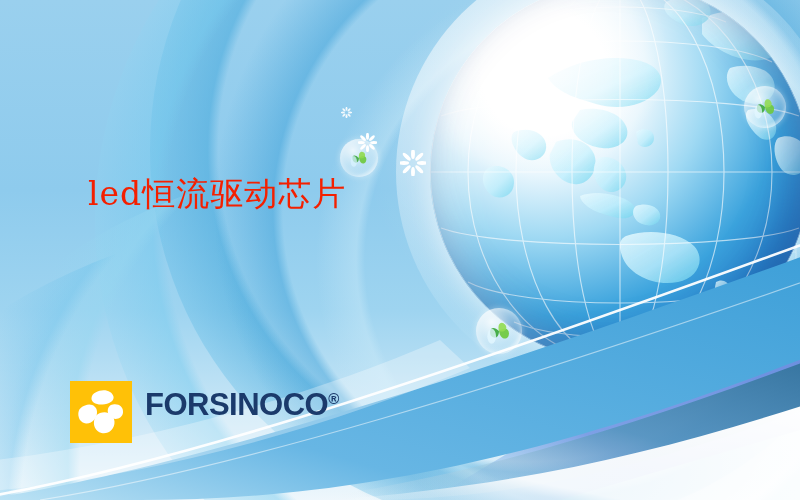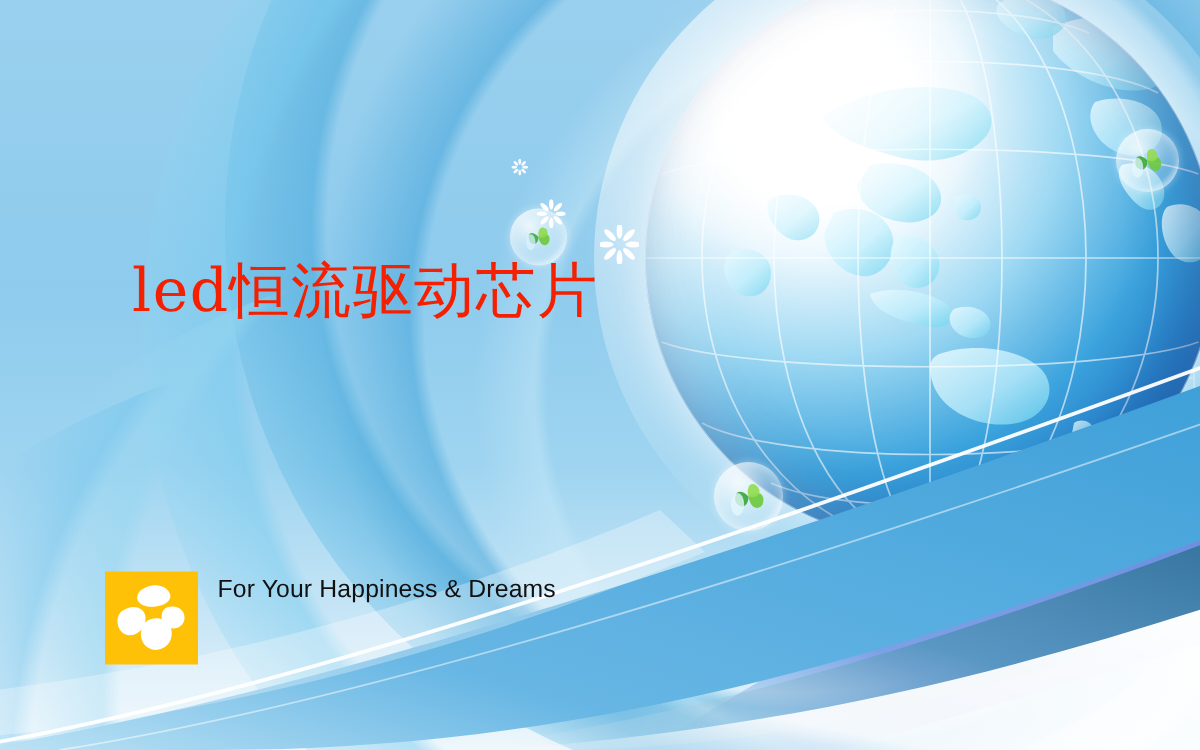"led恒流驱动芯片" .headline { font-size: 40px -> 33px }
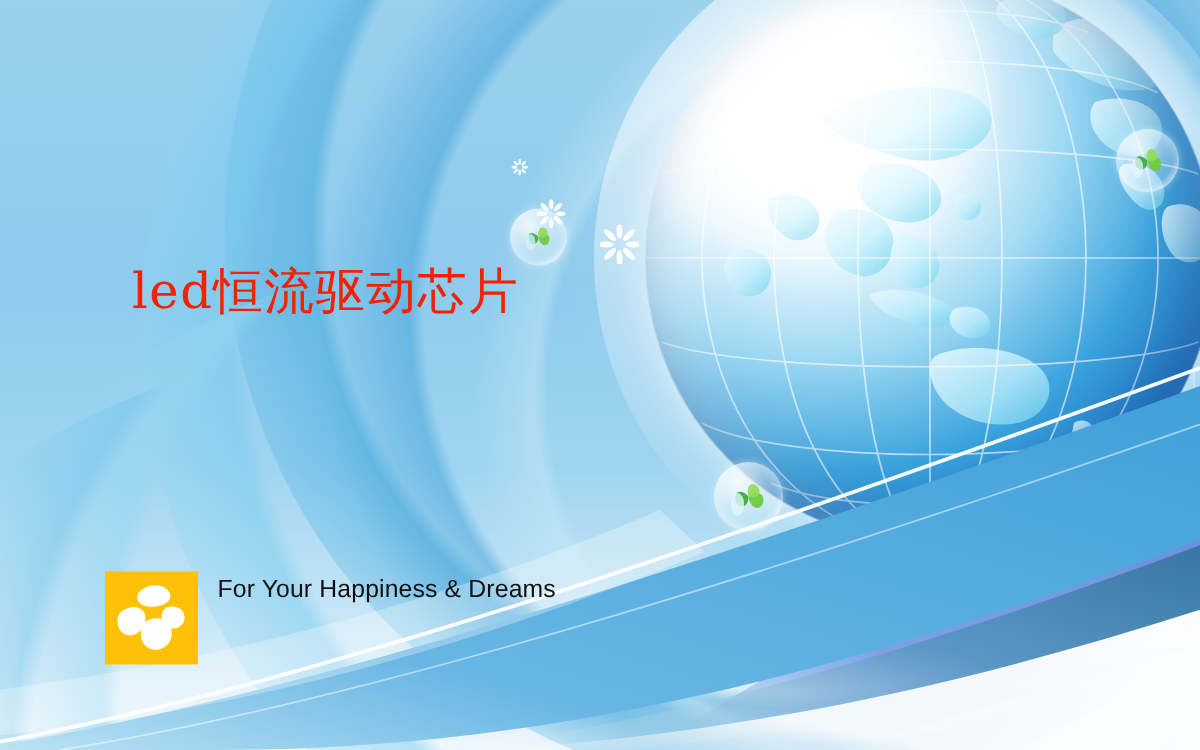"FORSINOCO®" div.logo-name { html: none -> <div><span>FORSINOCO</span><span>®</span></div> }
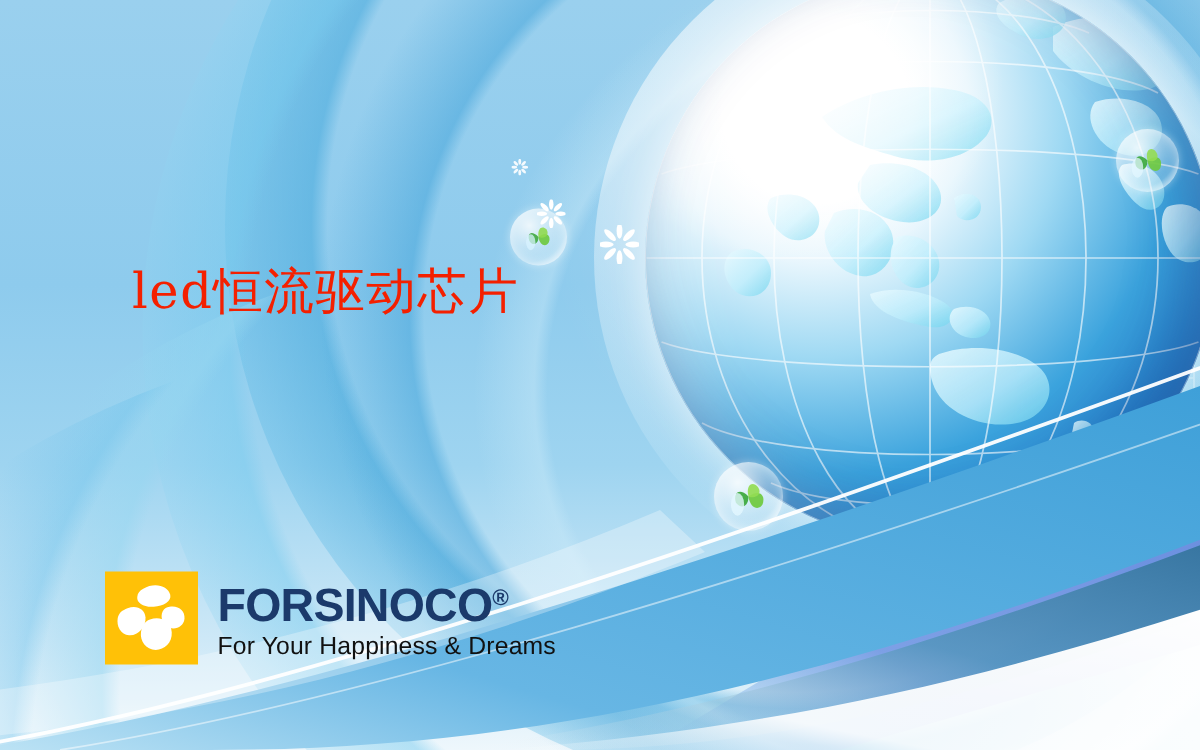"For Your Happiness & Dreams" div.logo-tagline { html: <div>For Your Happiness &amp; Dreams</div> -> none }
